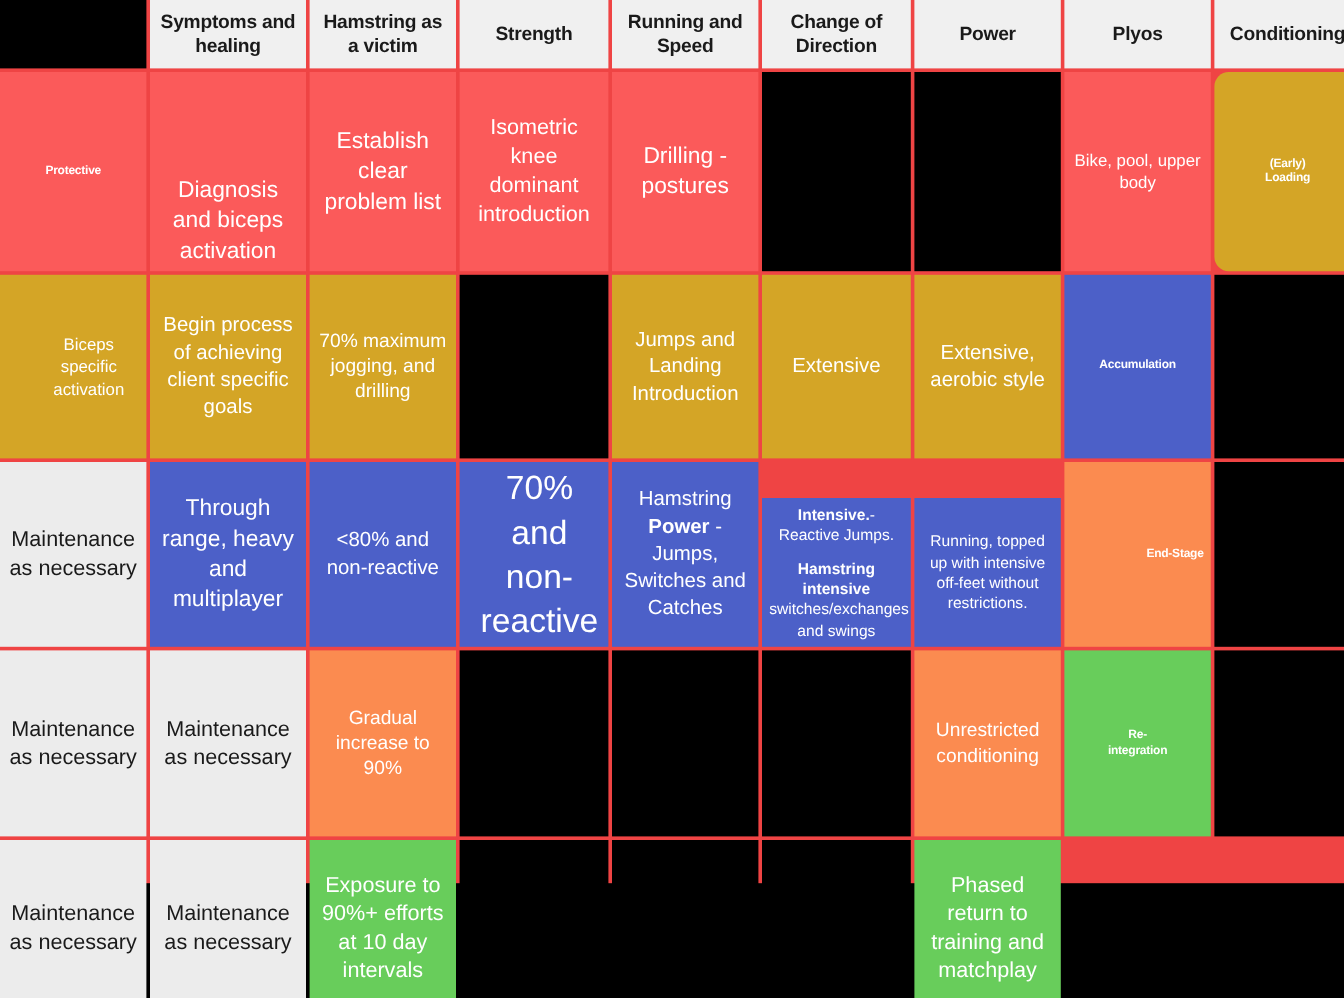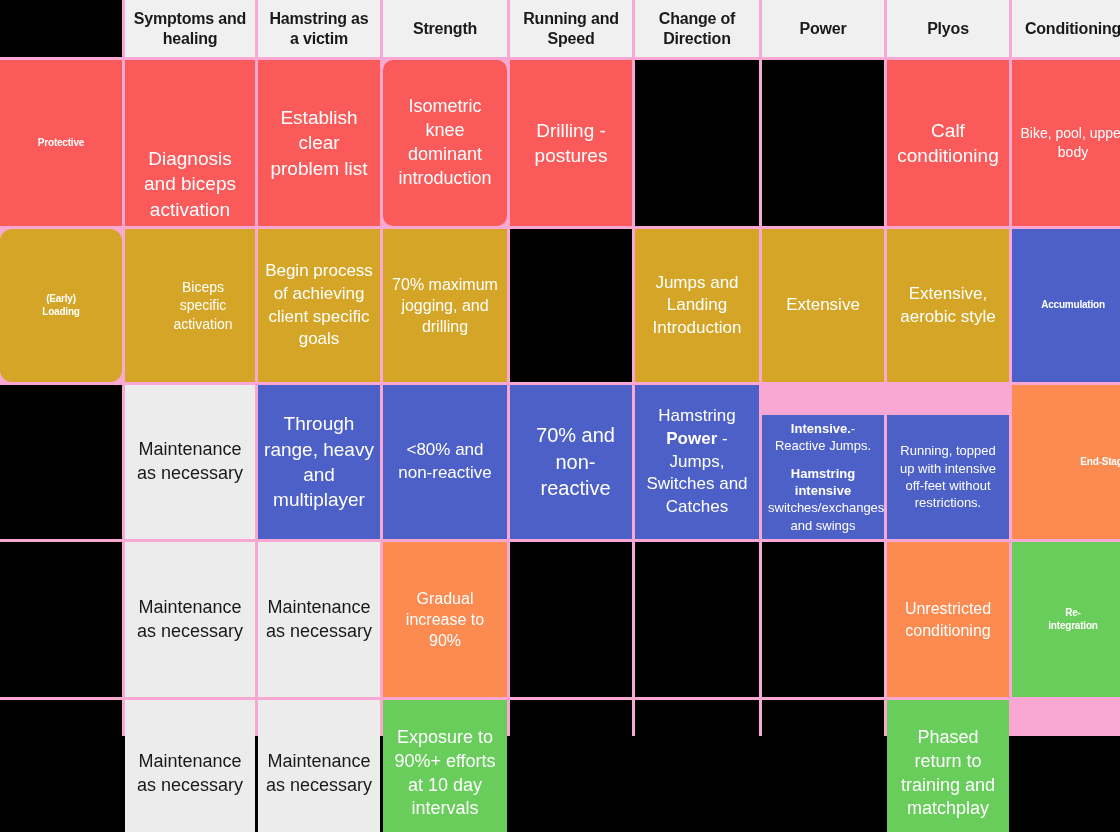"Symptoms and healing" #matrix { background: #f9a8d4 -> #ef4444 }
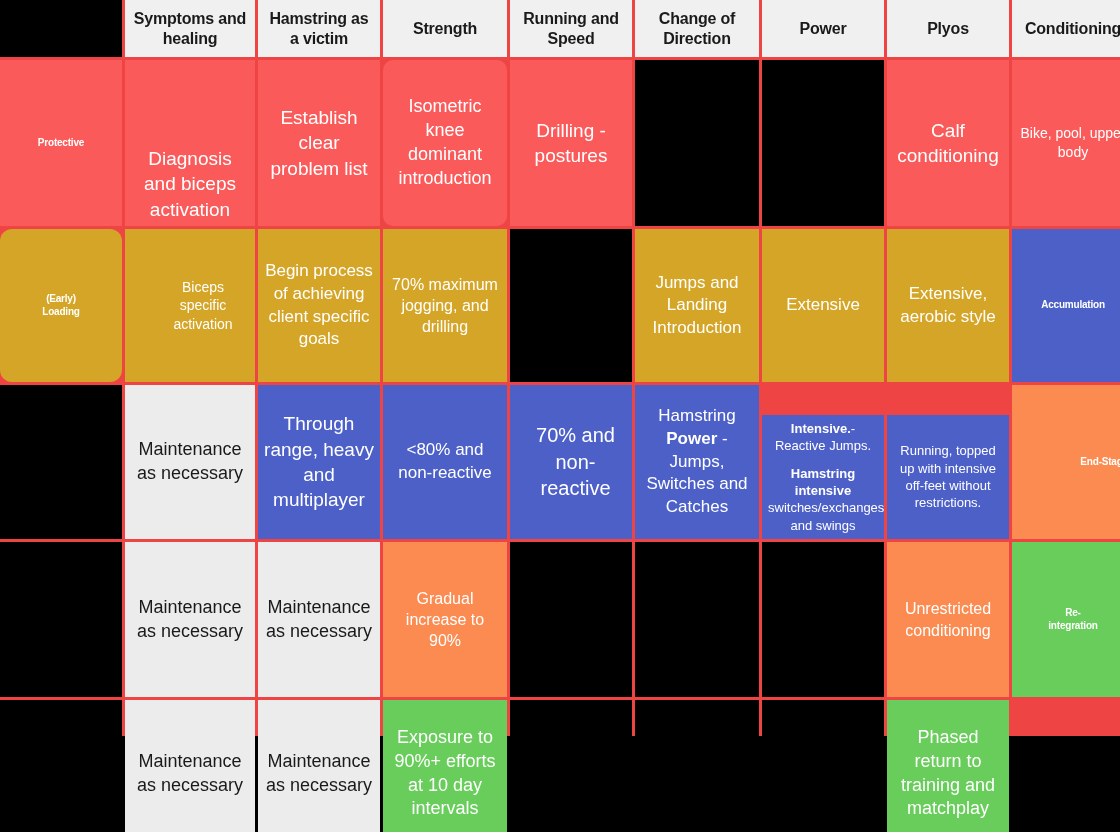"Isometric knee dominant introduction" div.cell { border-radius: 10px -> none }
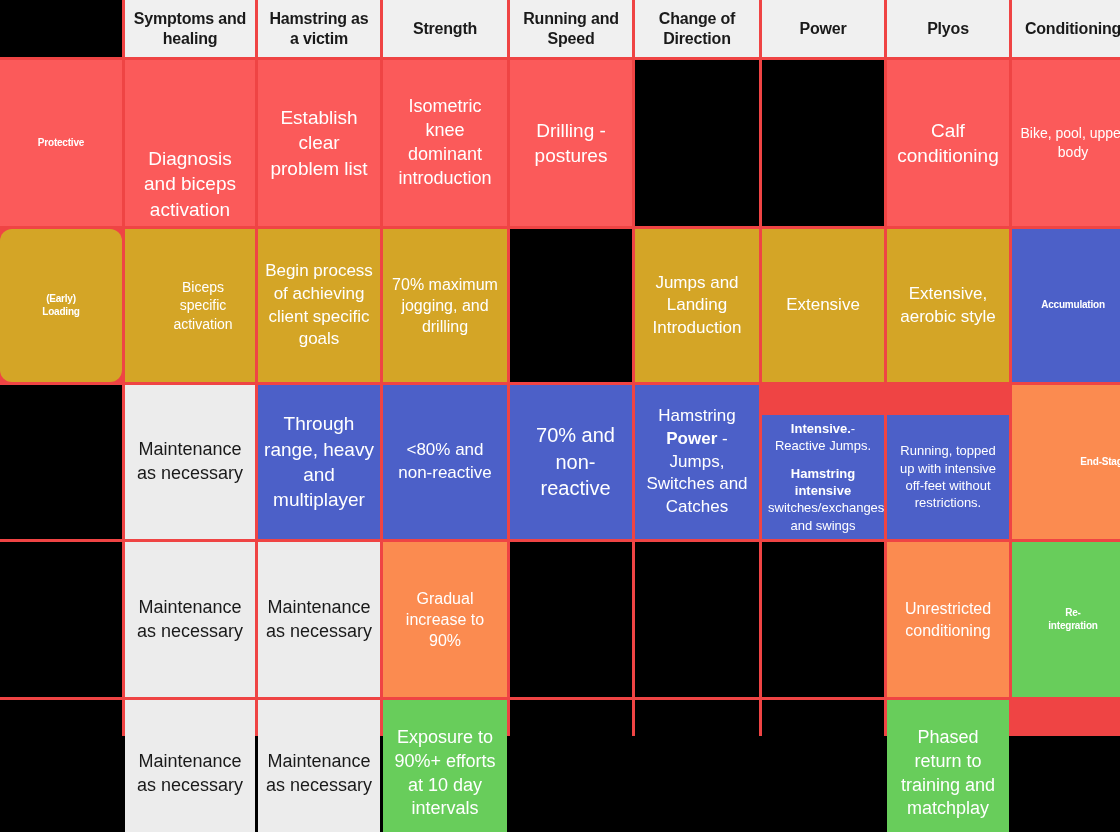"Calf conditioning" div.cell { html: <div> <span>Calf conditioning</span> </div> -> none }
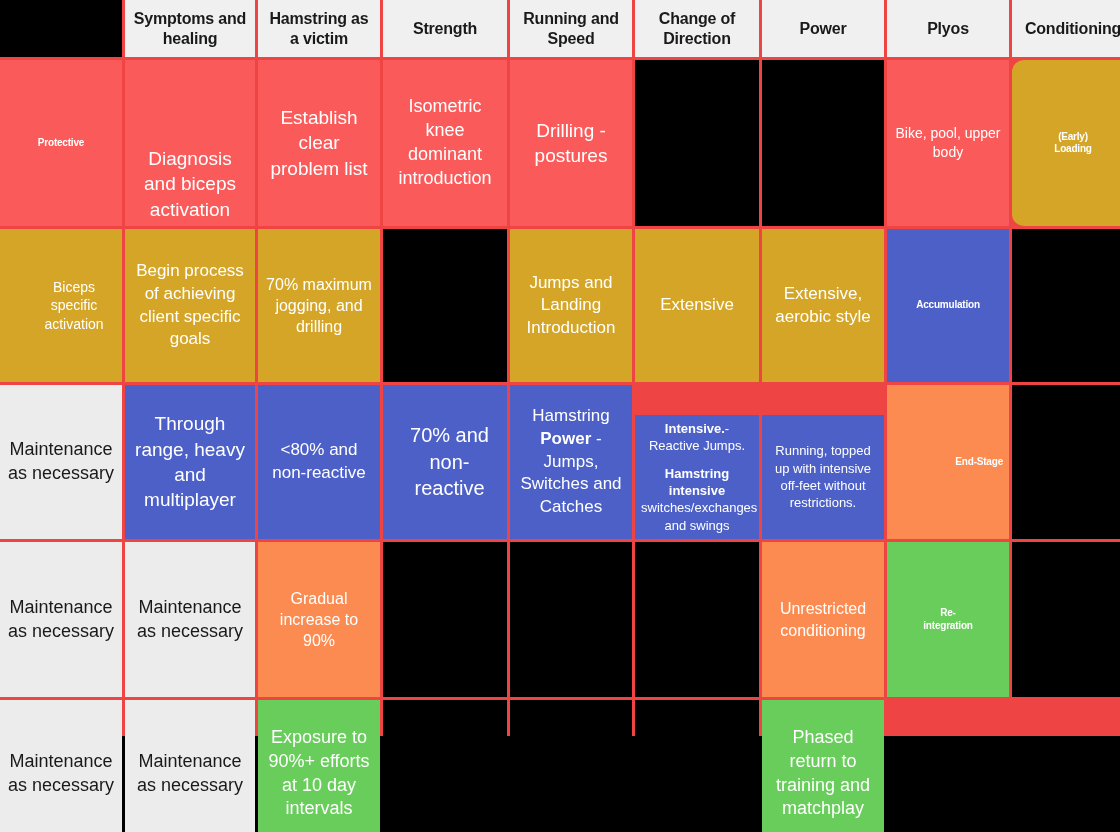"70% and non-reactive" .fs-20 { font-size: 20px -> 28px }
